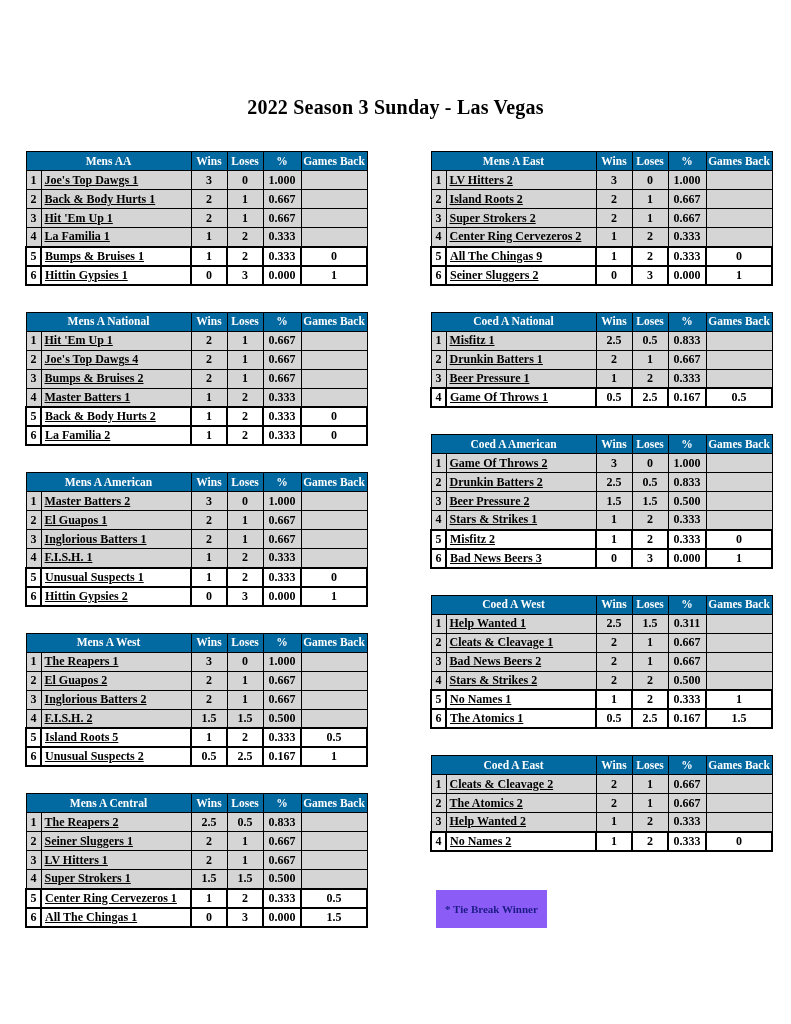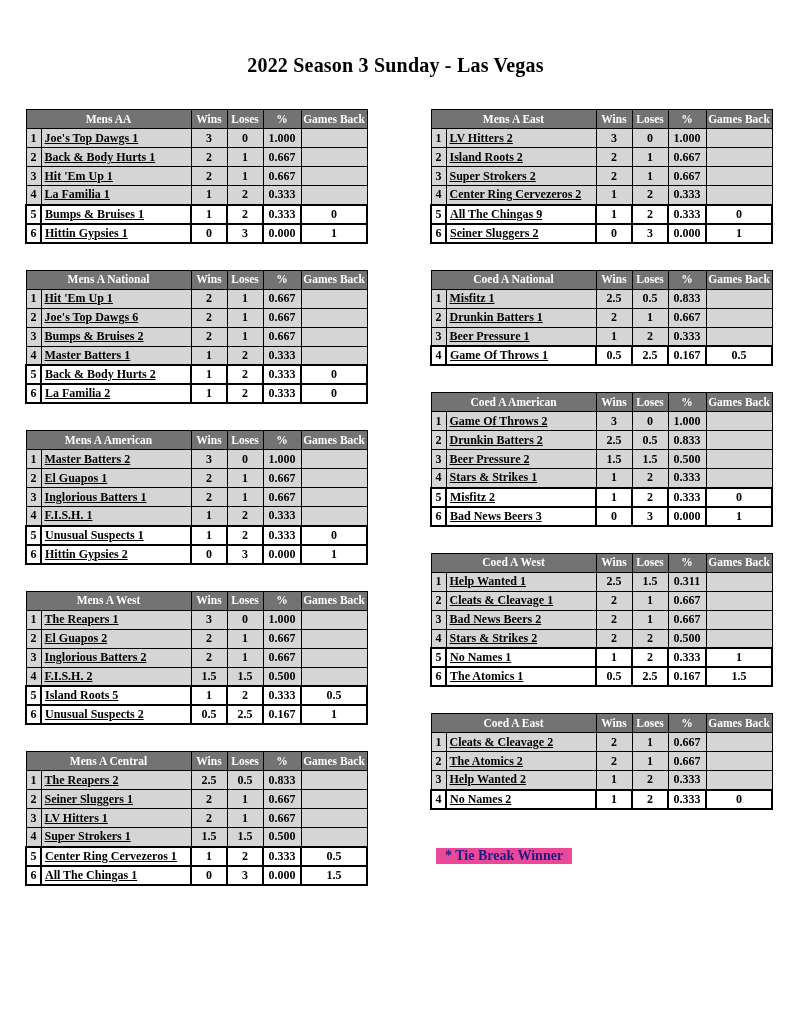"2022 Season 3 Sunday -" .page { margin-top: none -> 42px }
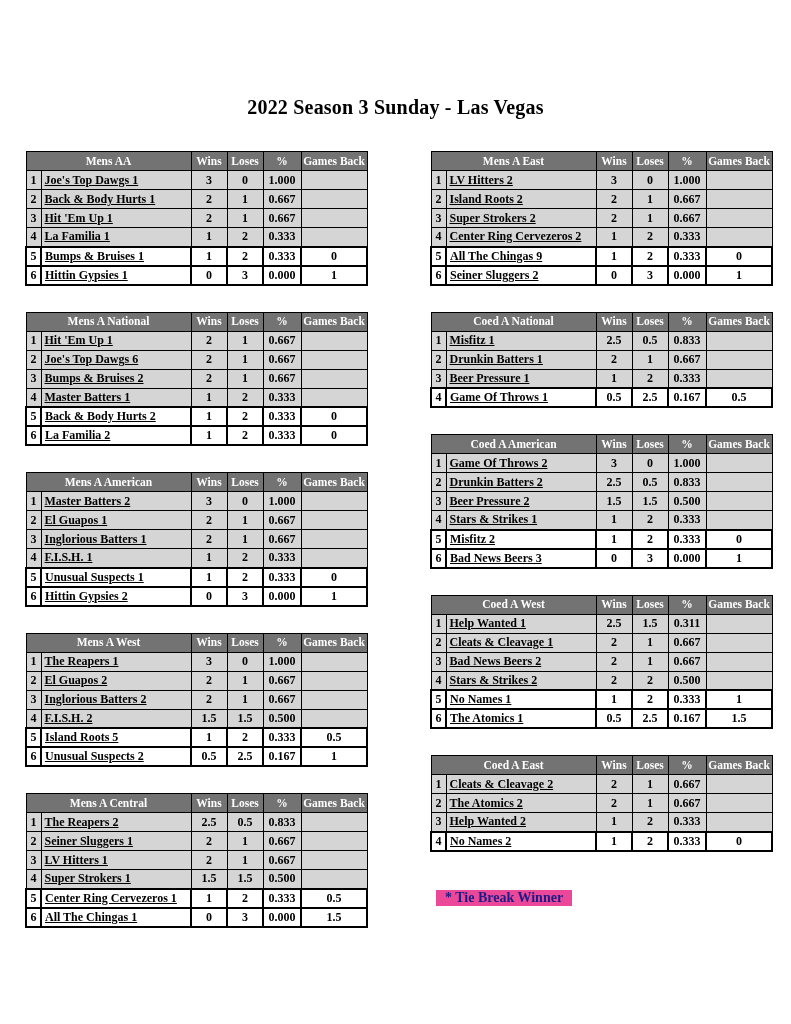"Mens AA" table.standings thead th { background: #737373 -> #0369a1 }
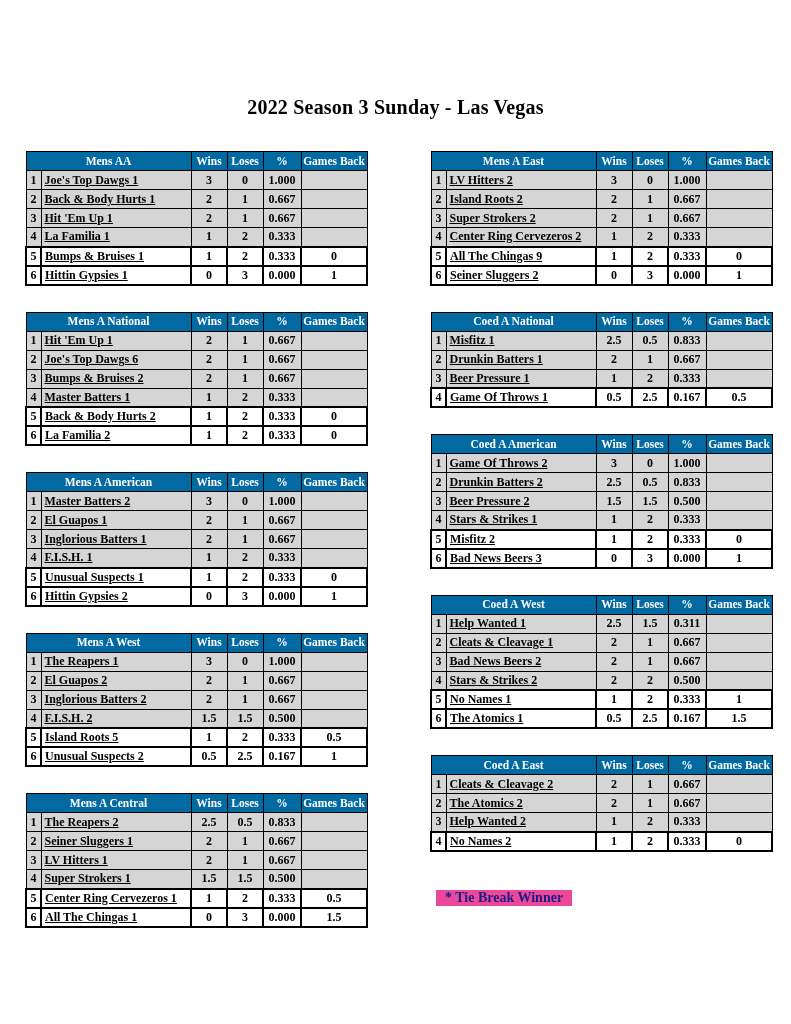"Joe's Top Dawgs 6" td.team { text: 6 -> 4 }
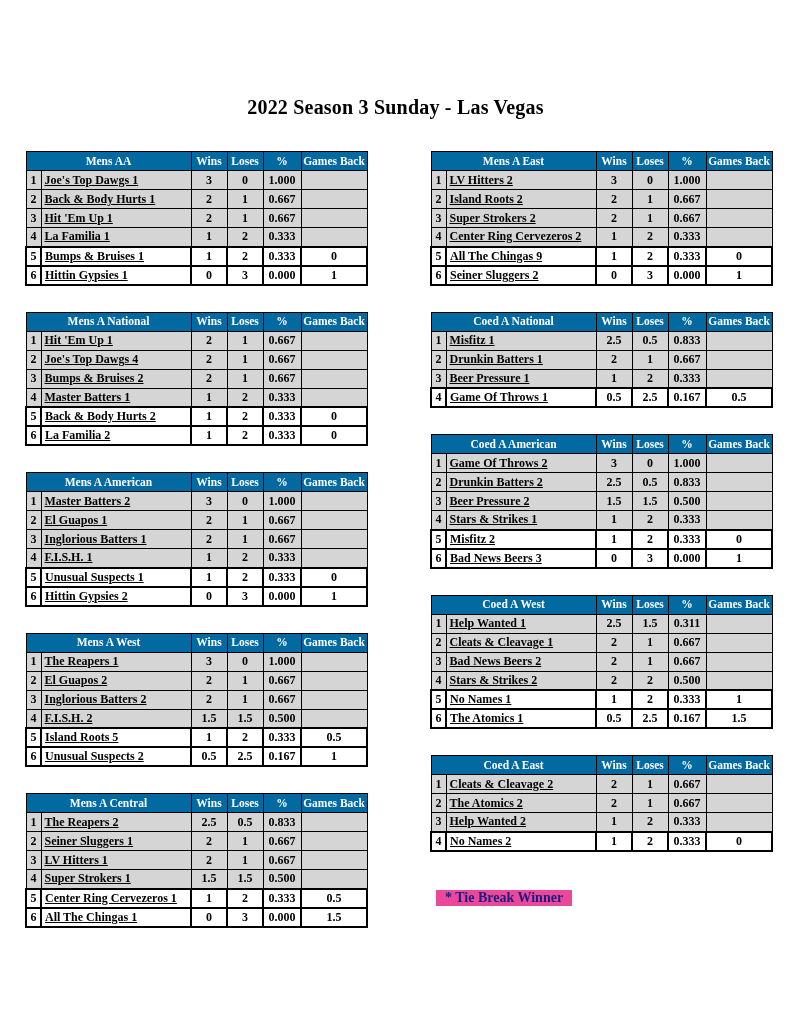"* Tie Break Winner" .note { background: #ec4899 -> #8b5cf6; font-size: 14px -> 11px; padding: 0 9px -> 13px 9px }
